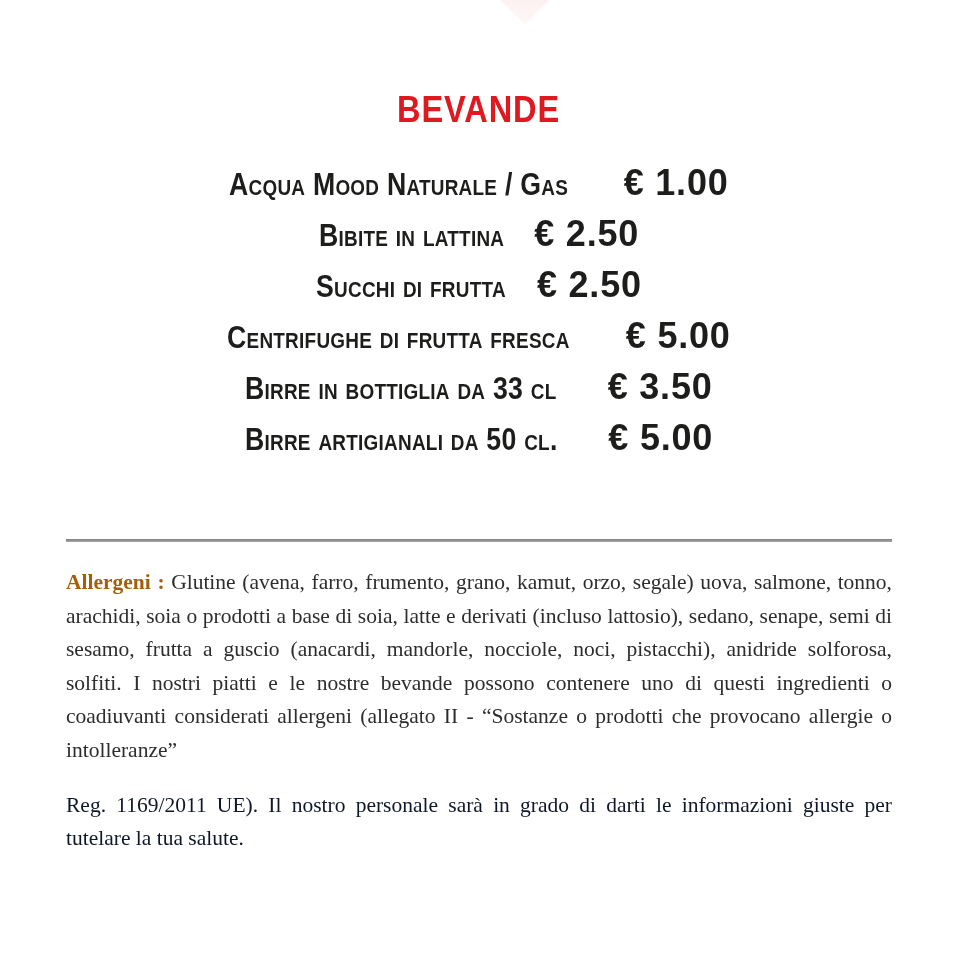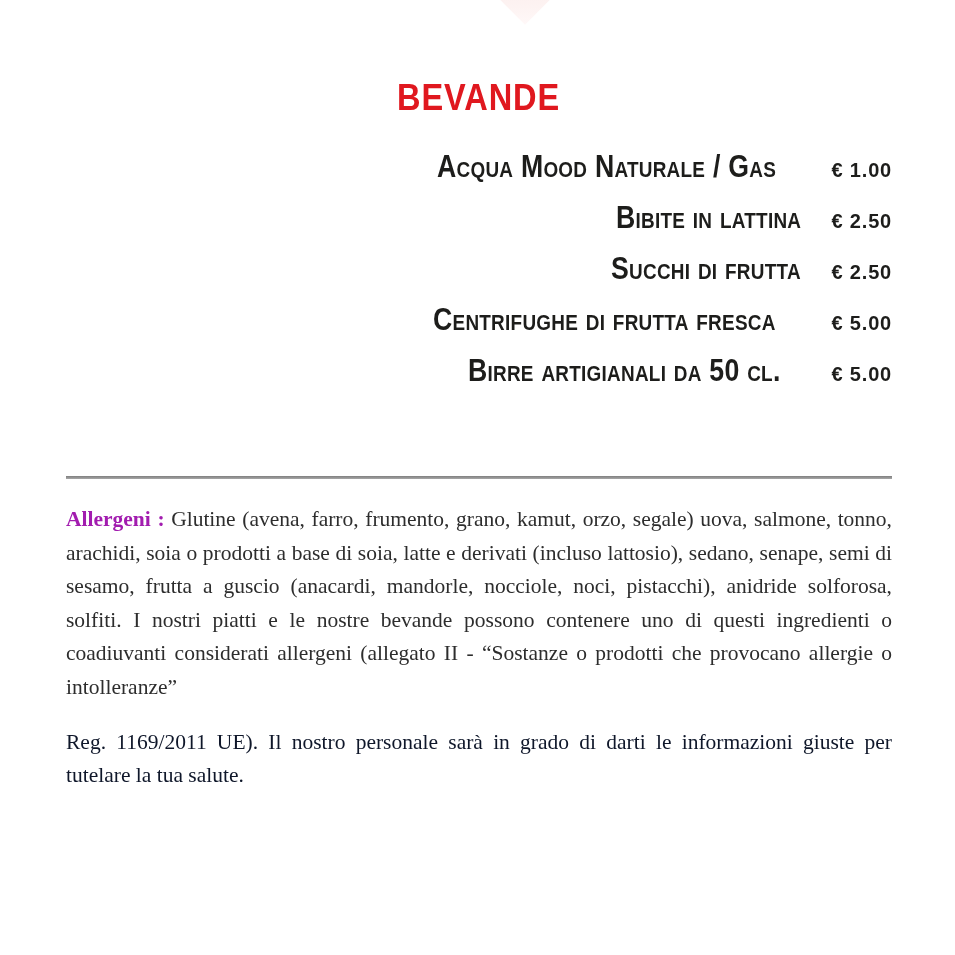"BEVANDE" .content { top: 4px -> 16px }
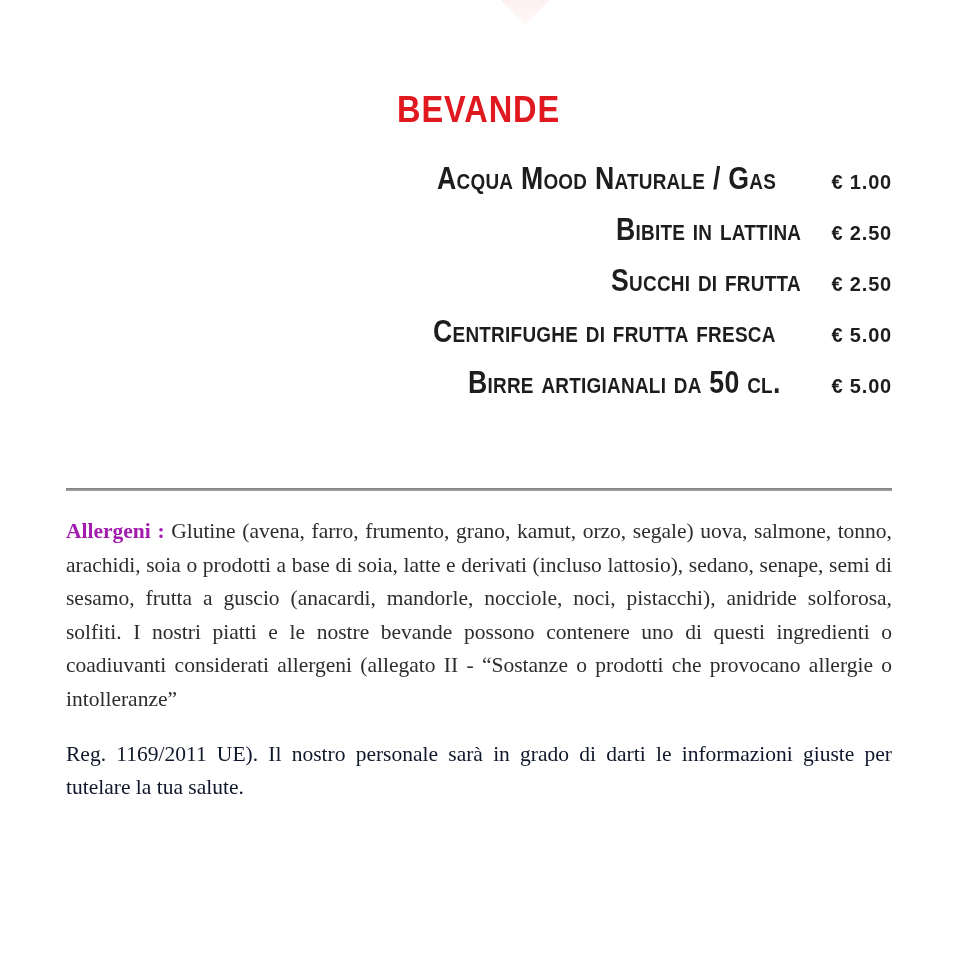"Acqua Mood Naturale / Gas" .menu-row { justify-content: flex-end -> center }
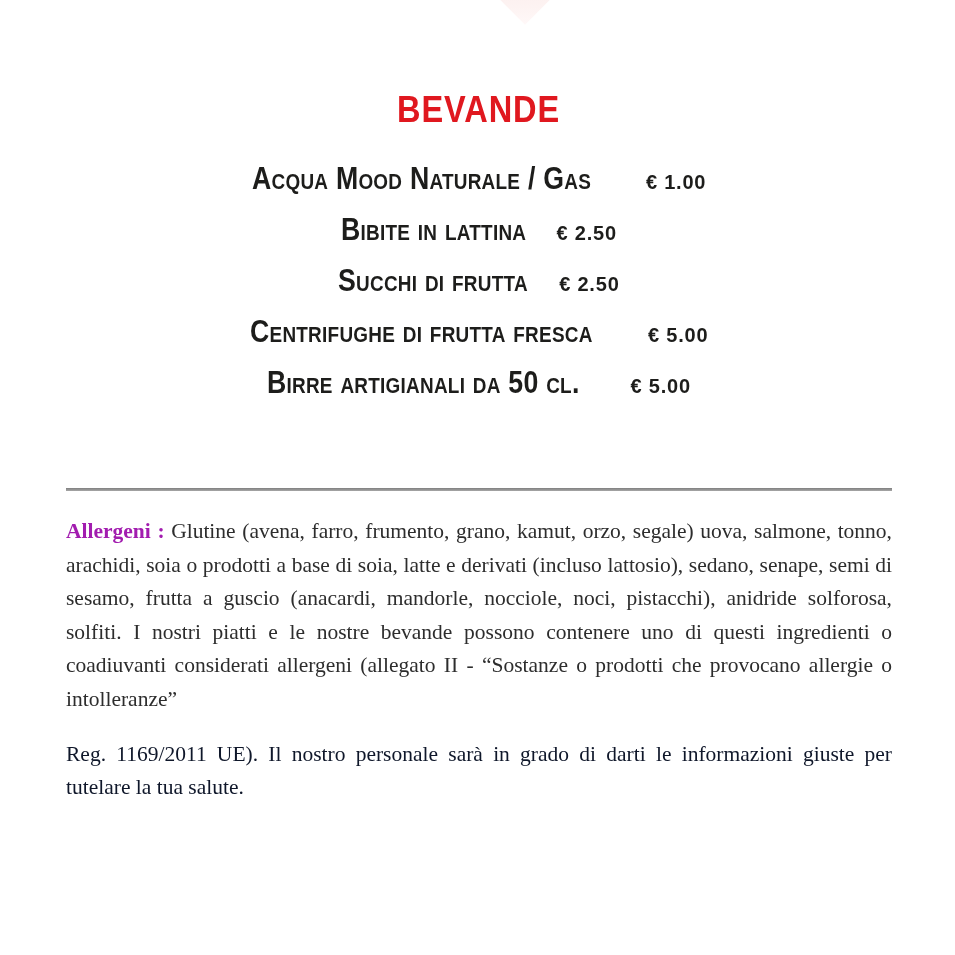"€ 1.00" .item-price { font-size: 20px -> 36px }
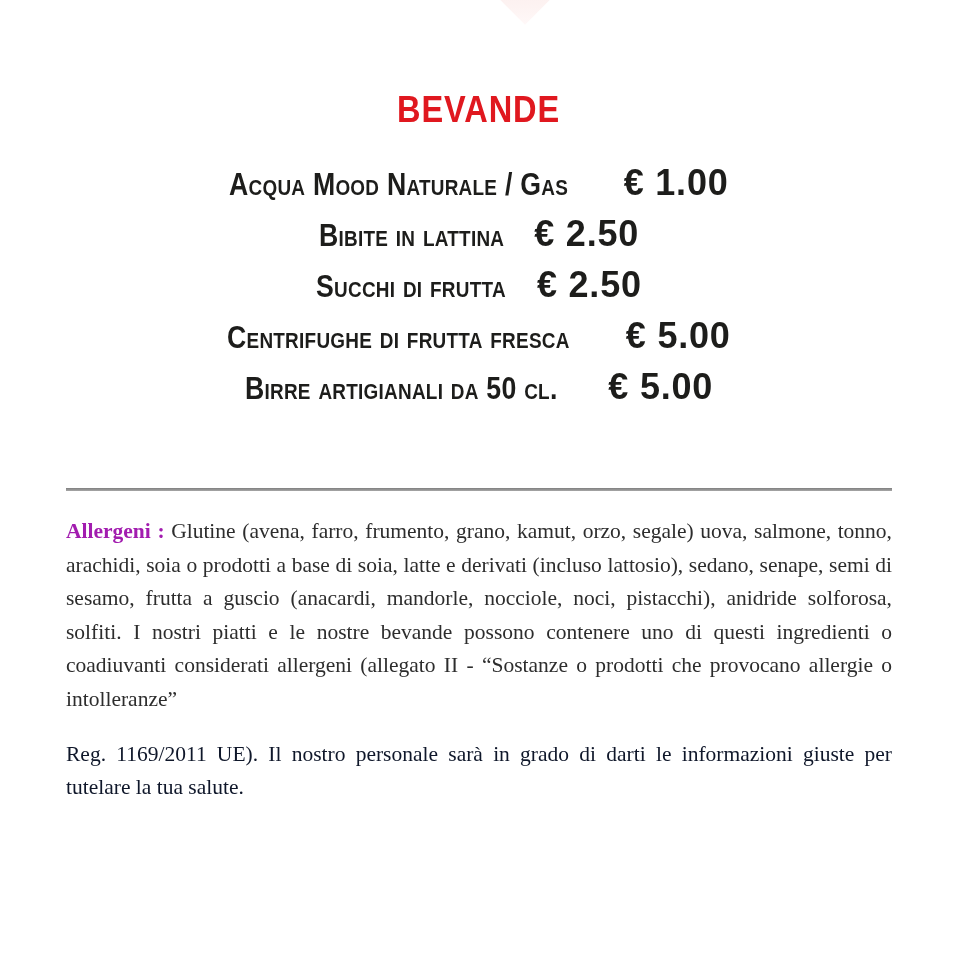"Birre in bottiglia da 33" div.menu-row { html: none -> <div> <span>Birre in bottiglia da 33 cl</span> <span>€ 3.50</span> </div> }
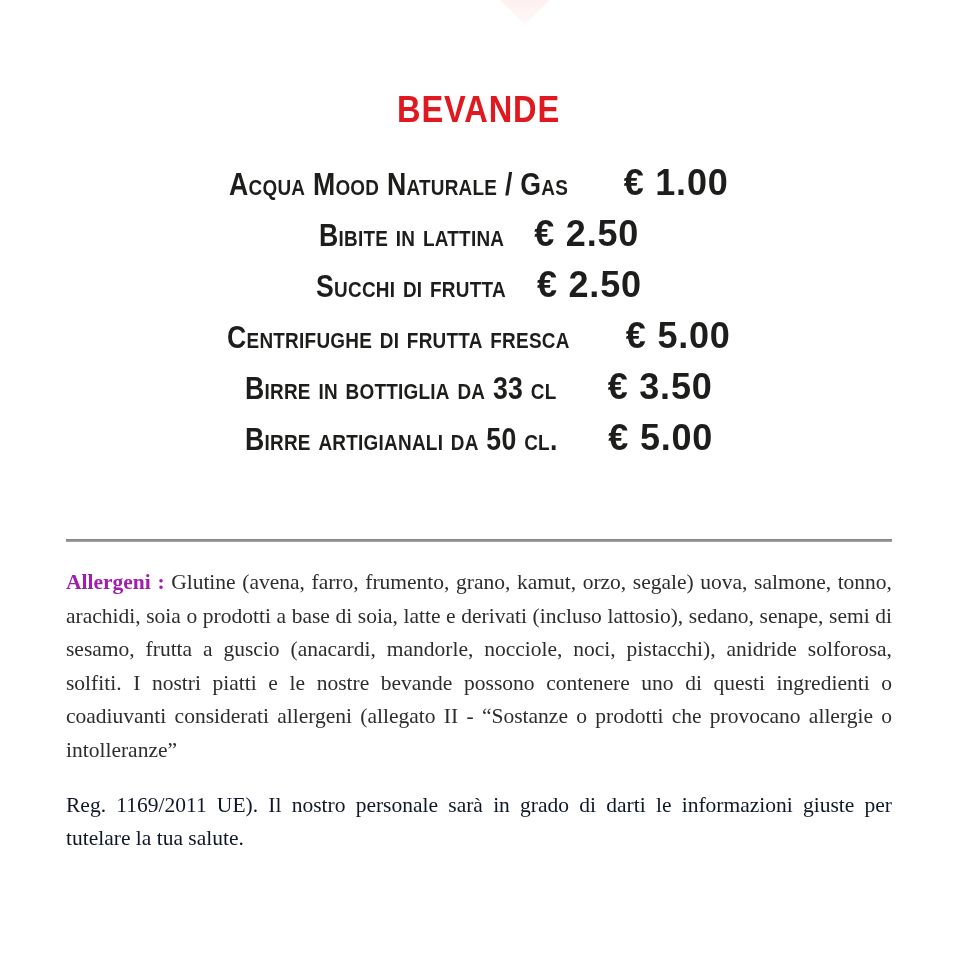"Allergeni :" .allergen-label { color: #a21caf -> #a16207 }
